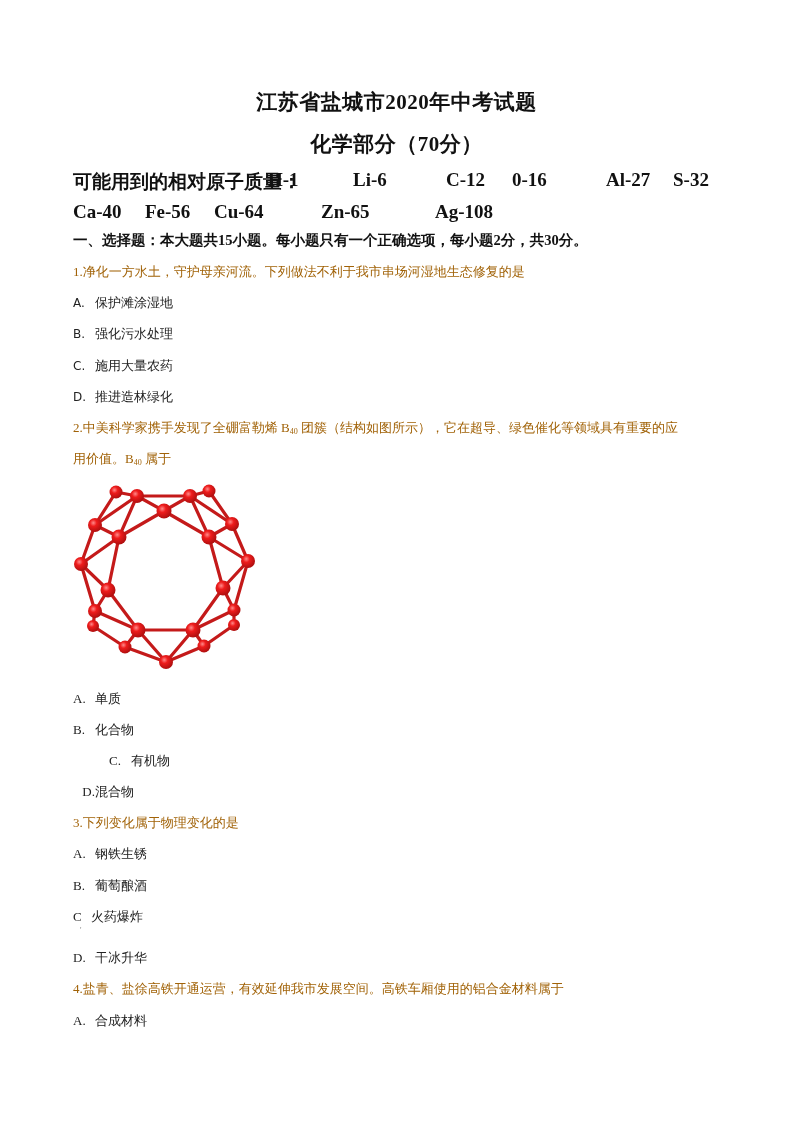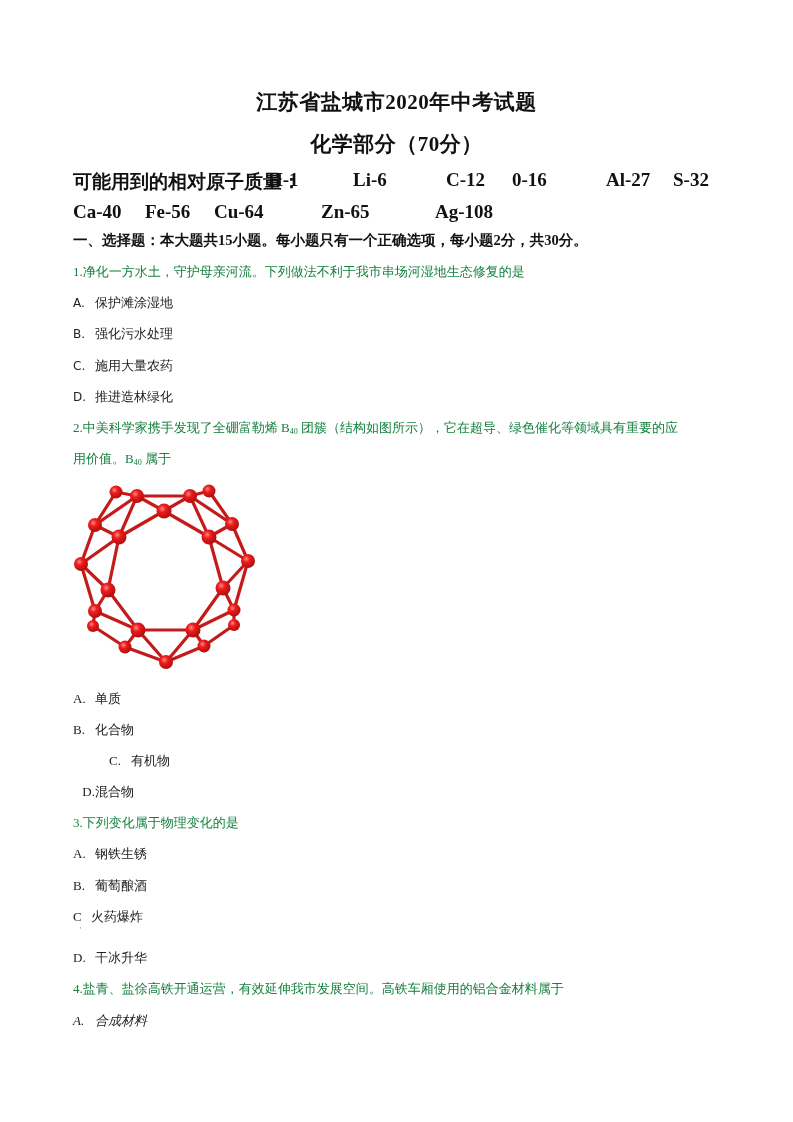"1.净化一方水土，守护母亲河流。下列做法不利于我市串场河湿地生态修复的是" .q { color: #15803d -> #a16207 }
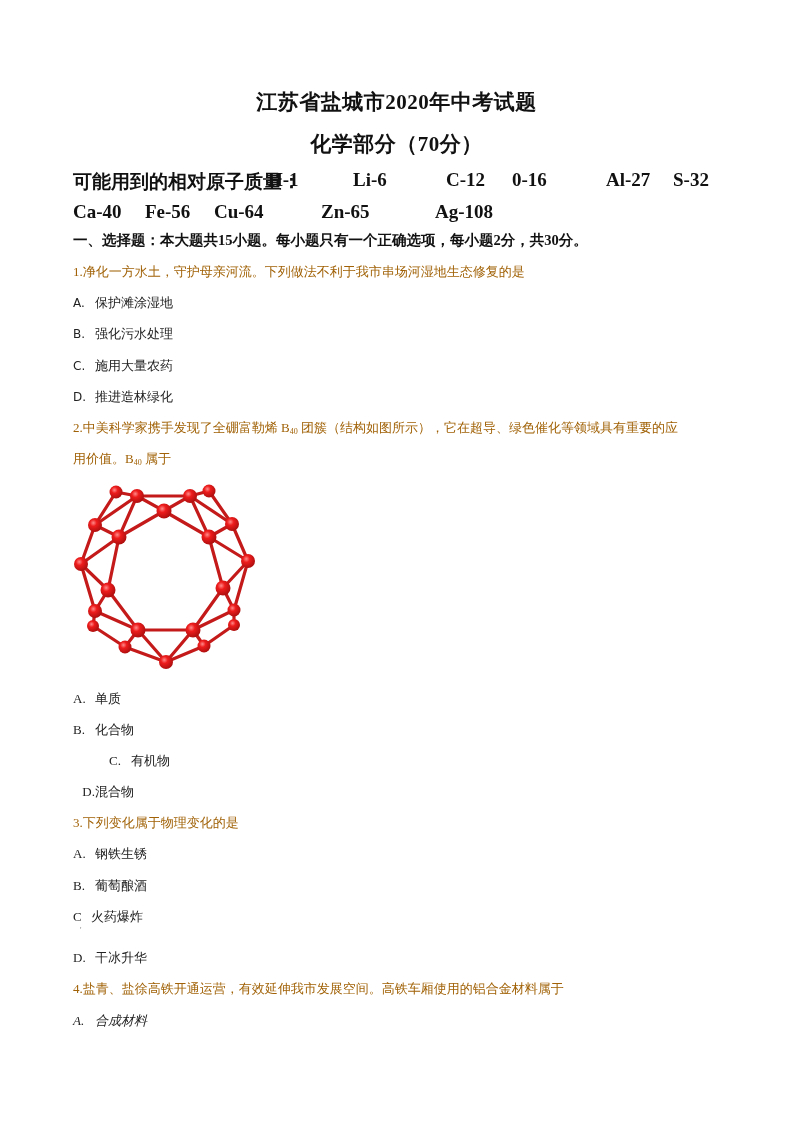"A. 合成材料" div.abs { font-style: italic -> none }
